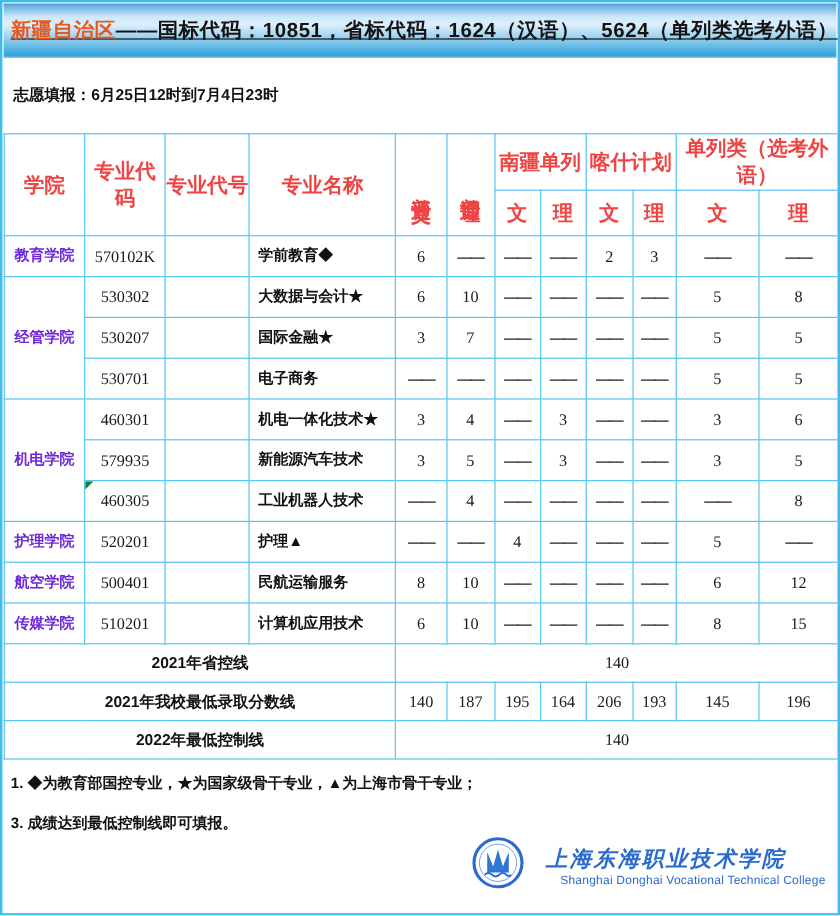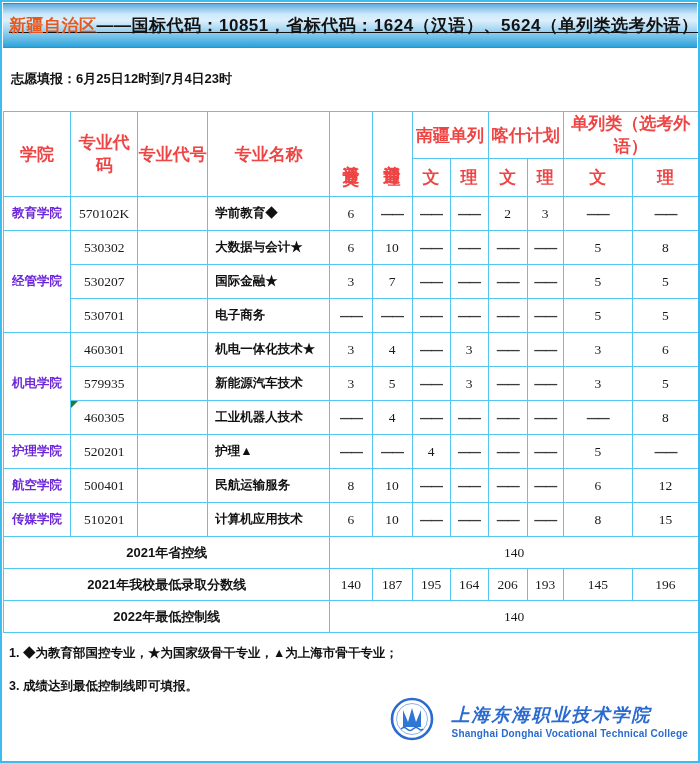"Shanghai Donghai Vocational Technical" .logo-en { font-weight: bold -> normal; margin-left: none -> 12px }
